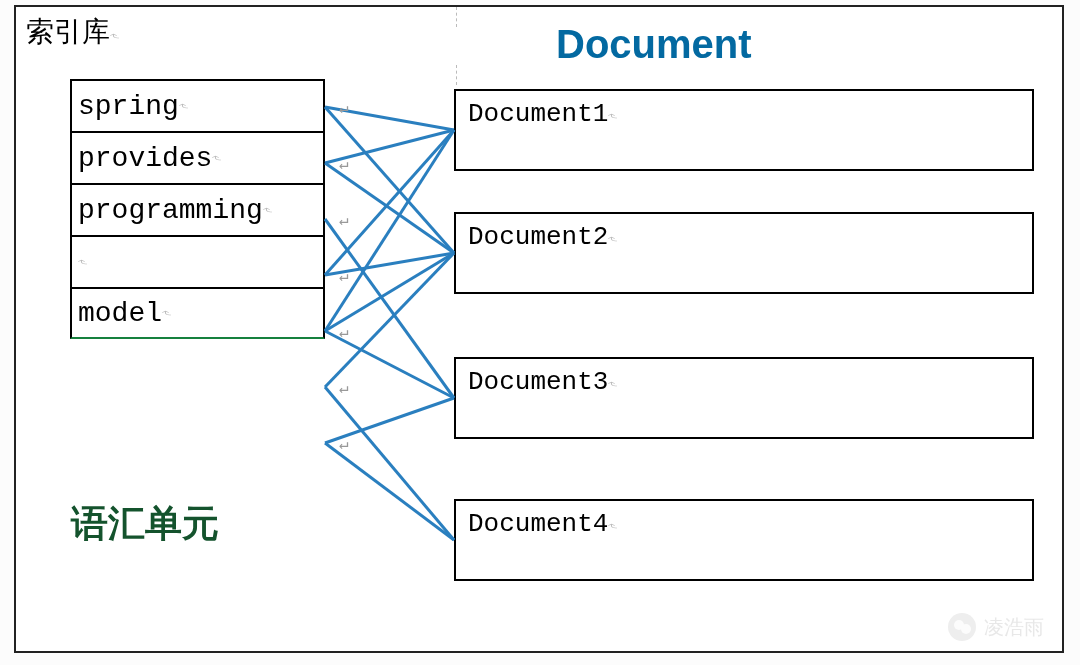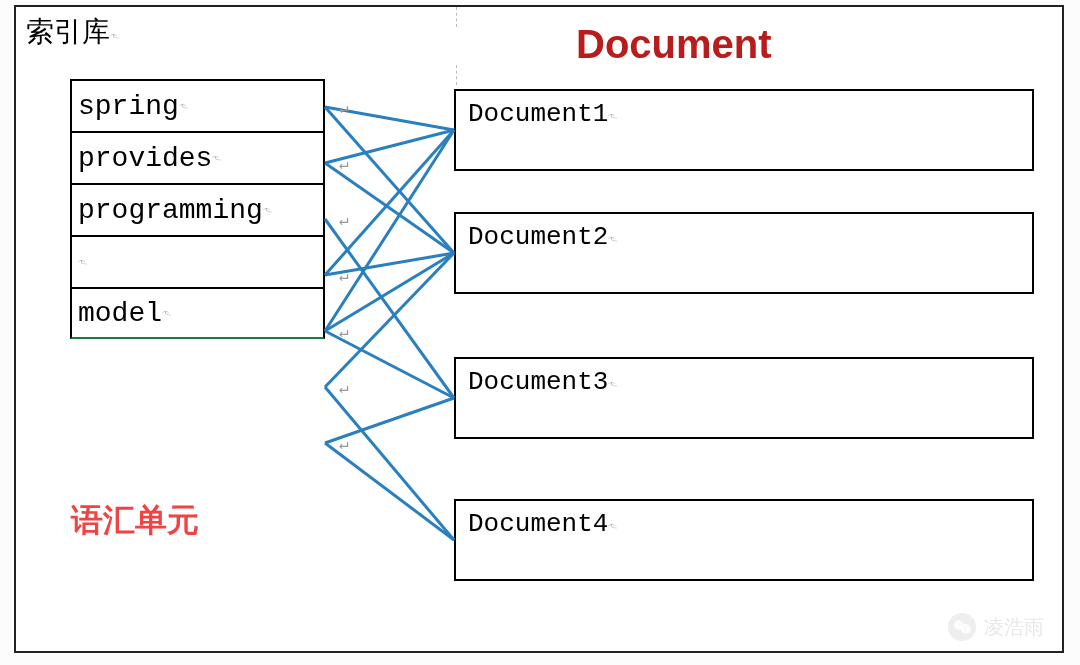"Document" .title-right { color: #b91c1c -> #0369a1; left: 560px -> 540px }
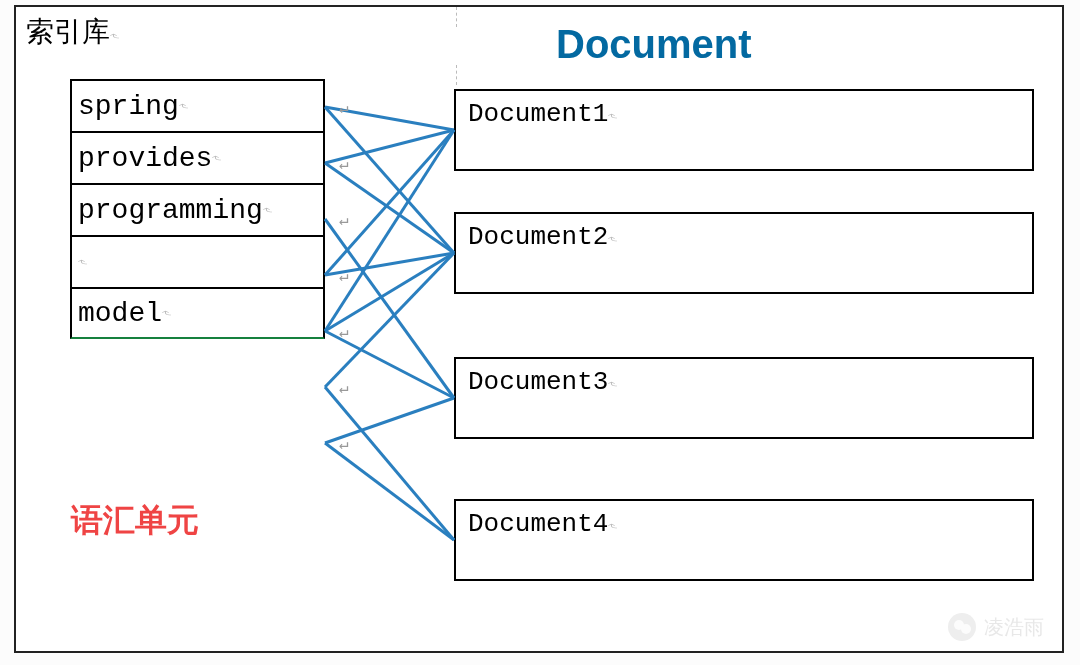"语汇单元" .bottom-label { color: #ef4444 -> #14532d; font-size: 32px -> 37px }
